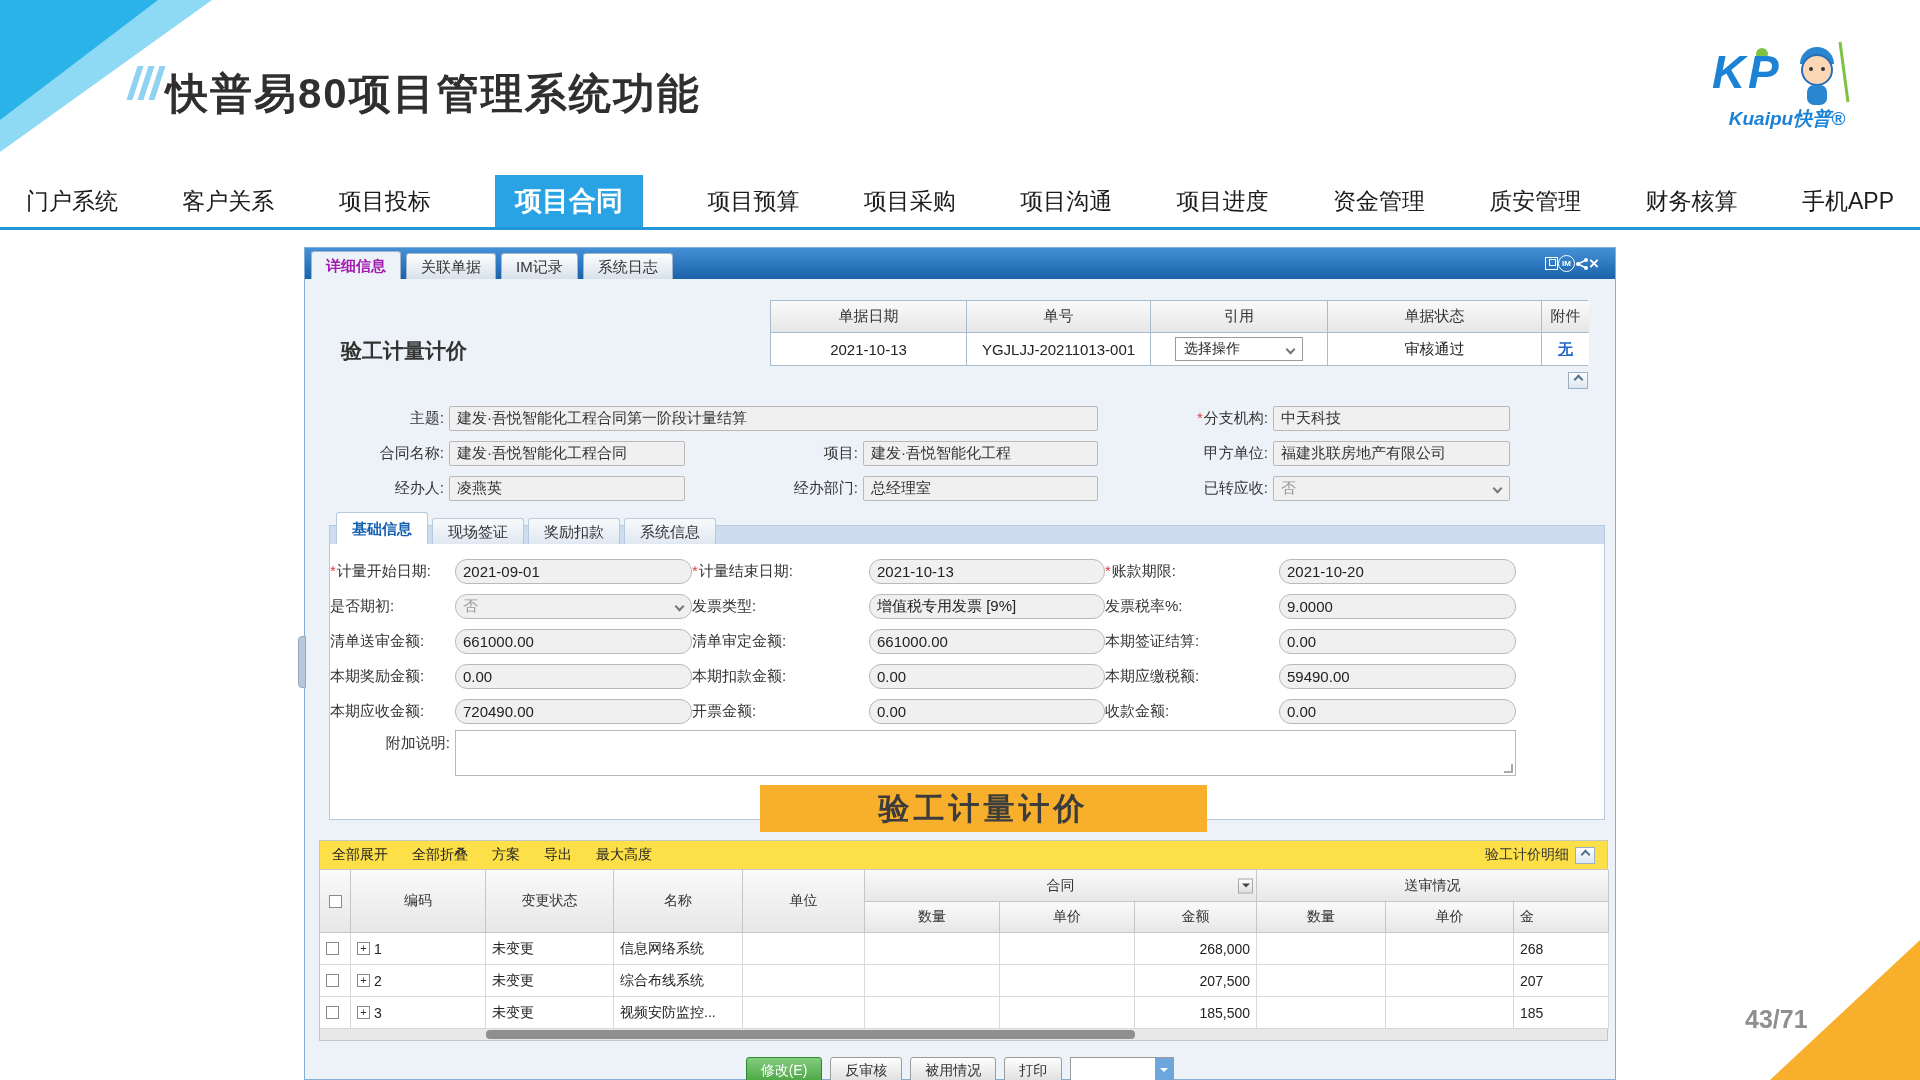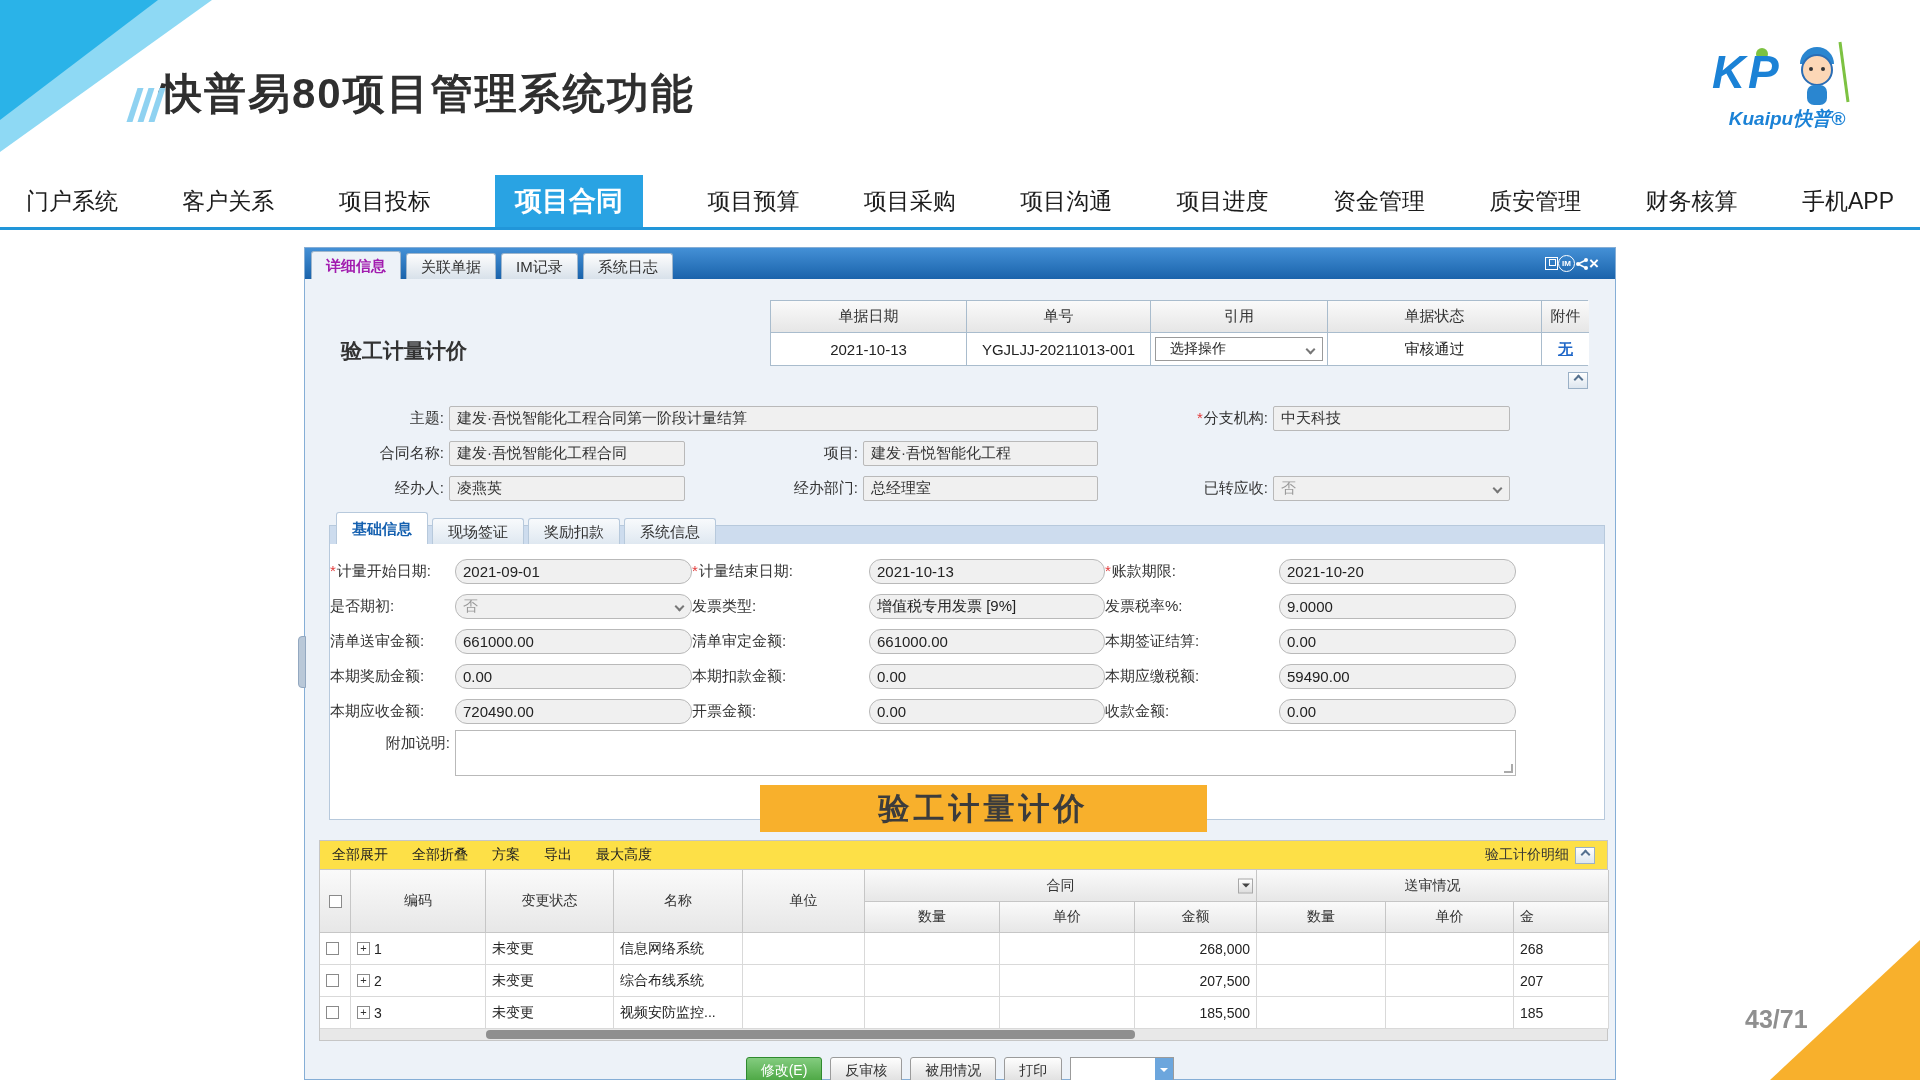"快普易80项目管理系统功能" .header { align-items: flex-end -> flex-start; gap: 0 -> 6px }
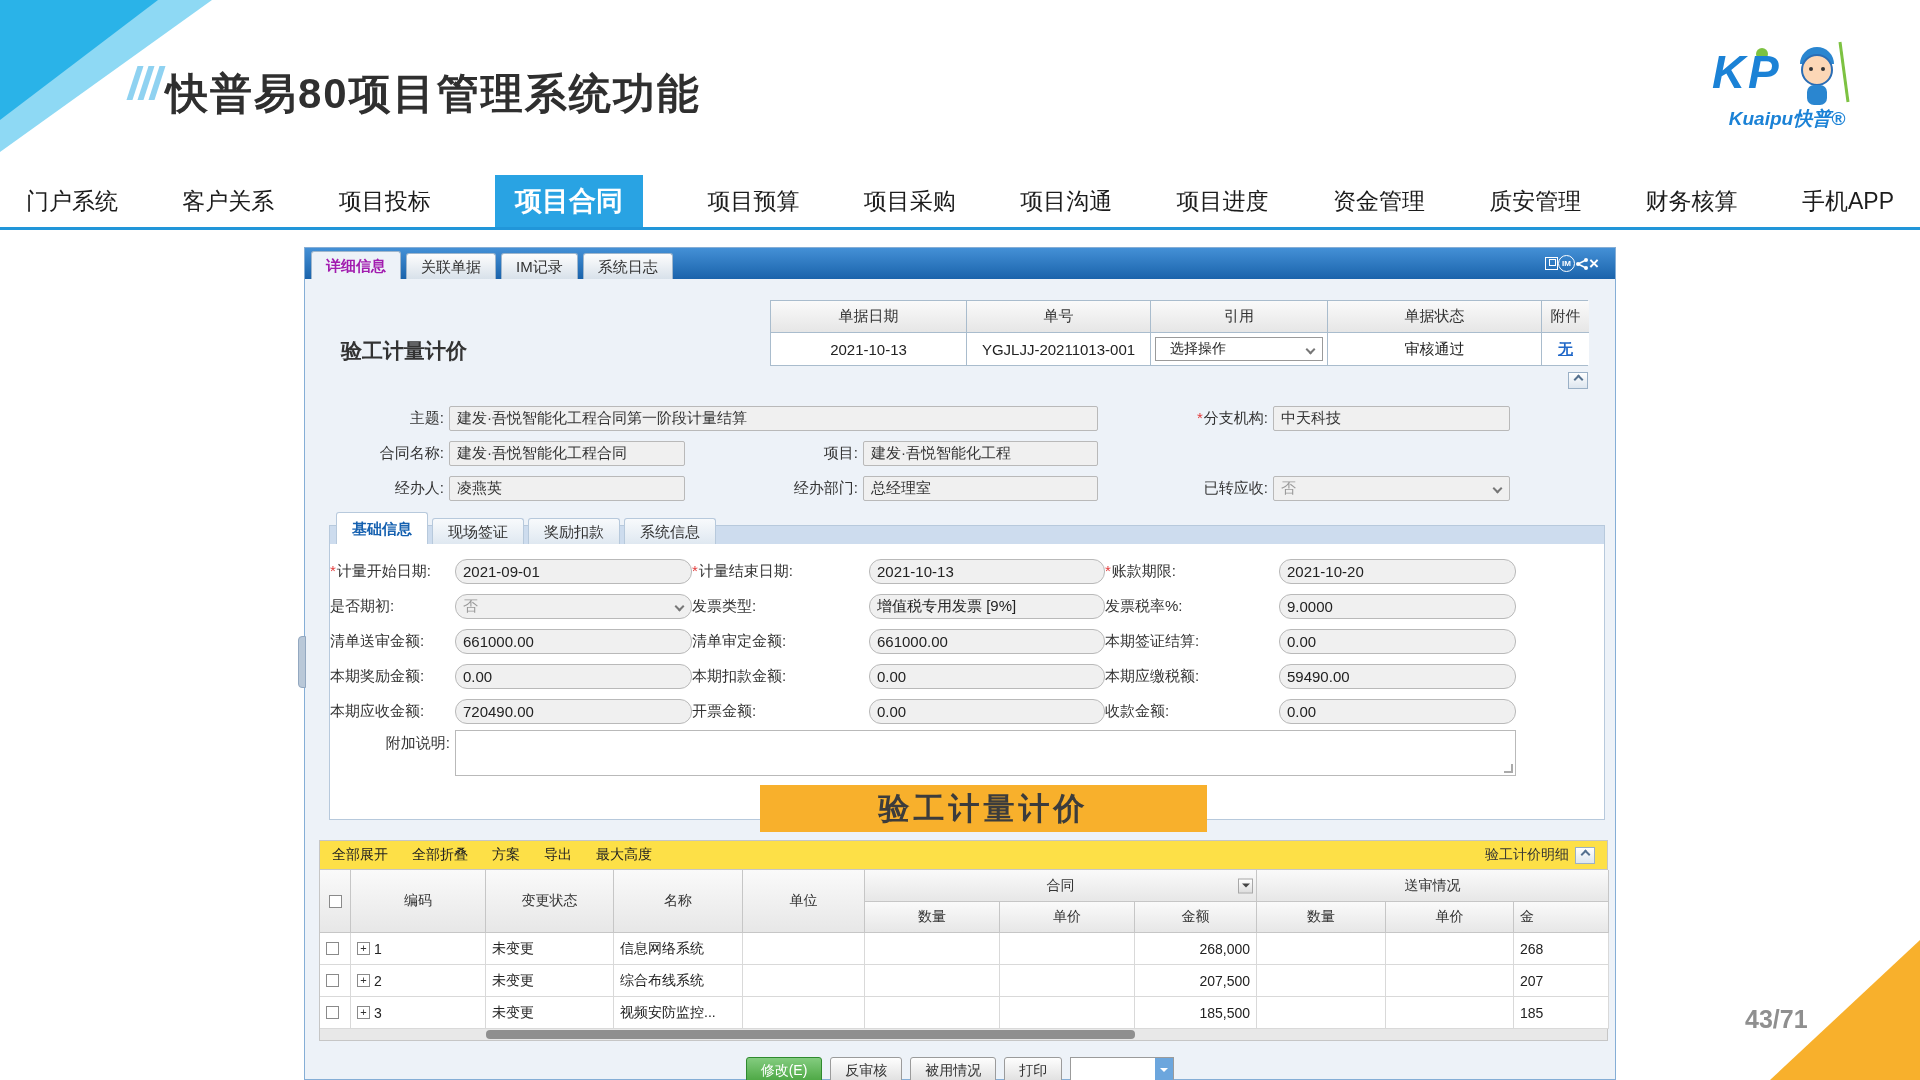"选择操作" .mini-select { padding: 0 14px -> 0 8px; width: 168px -> 128px }
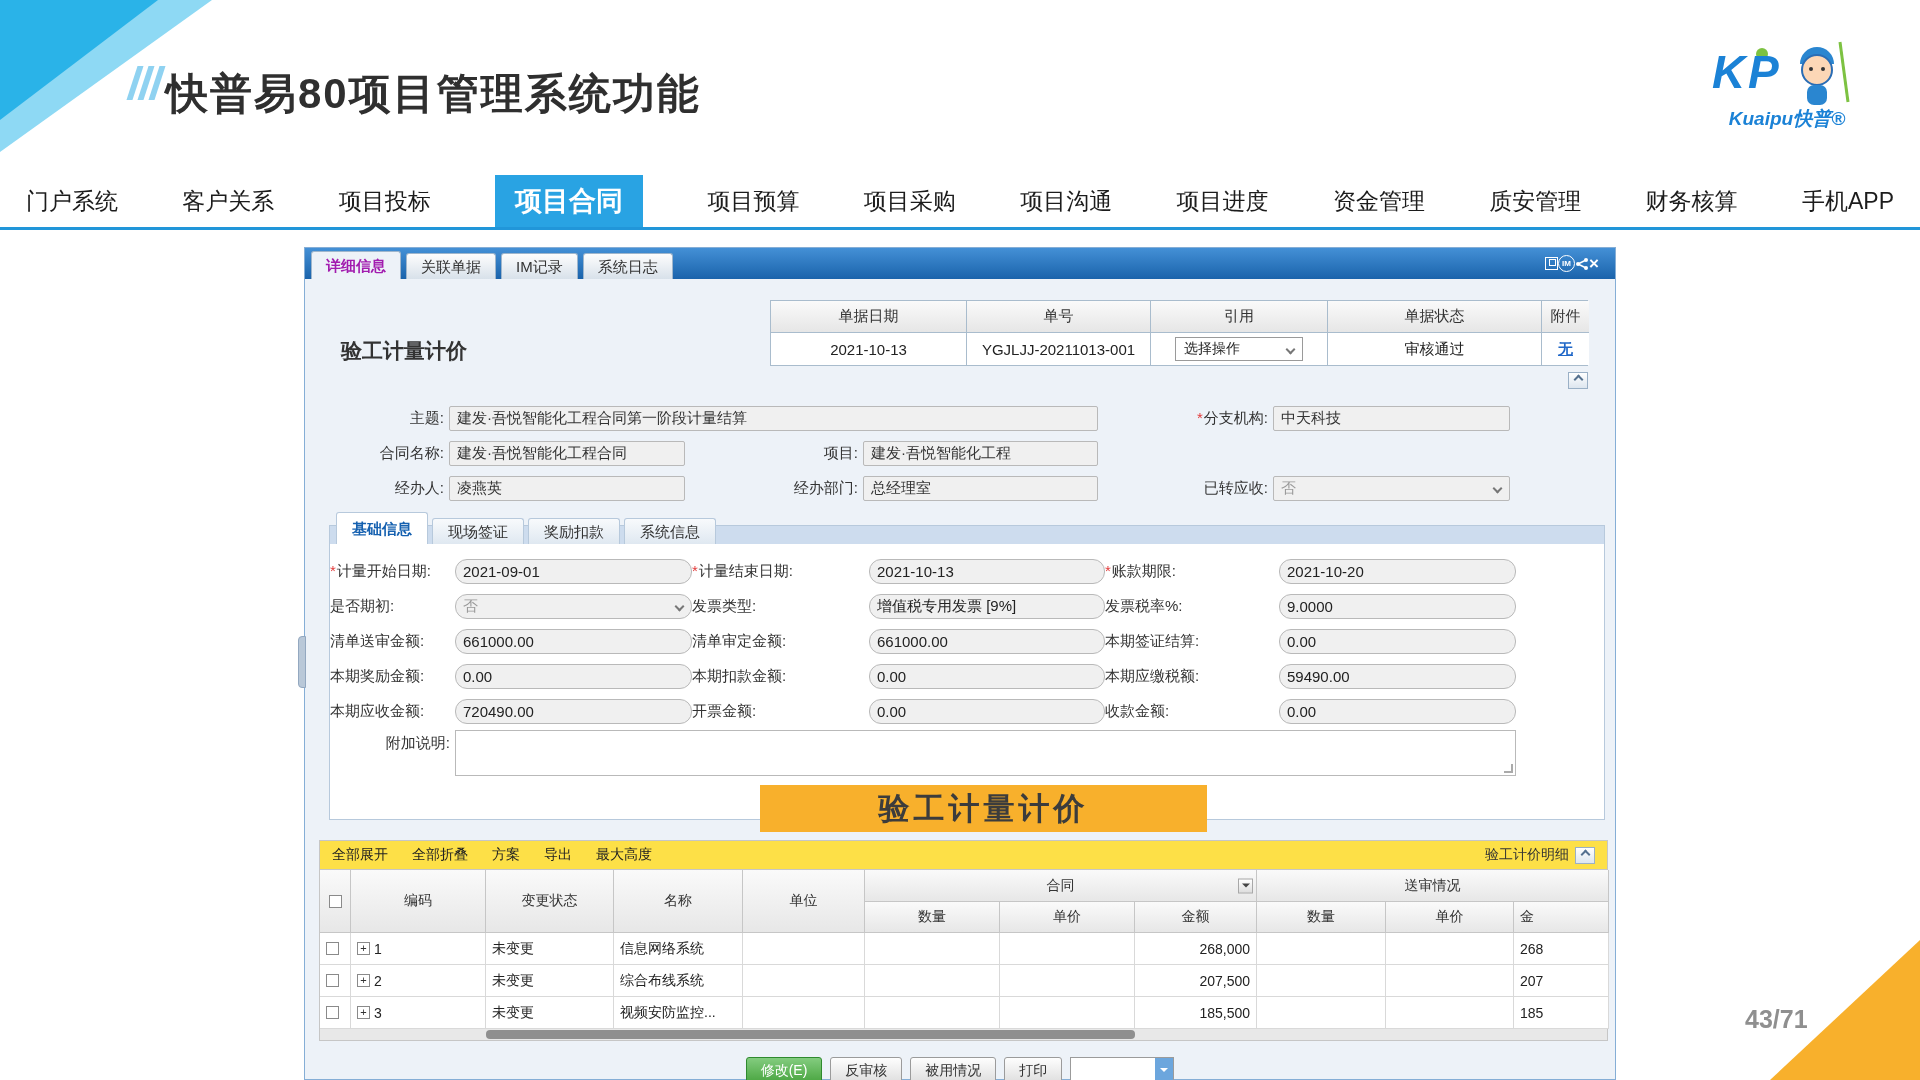"甲方单位:" div.hfield { html: none -> <div> <span>甲方单位:</span> <div> <span>福建兆联房地产有限公司</span> </div> </div> }
